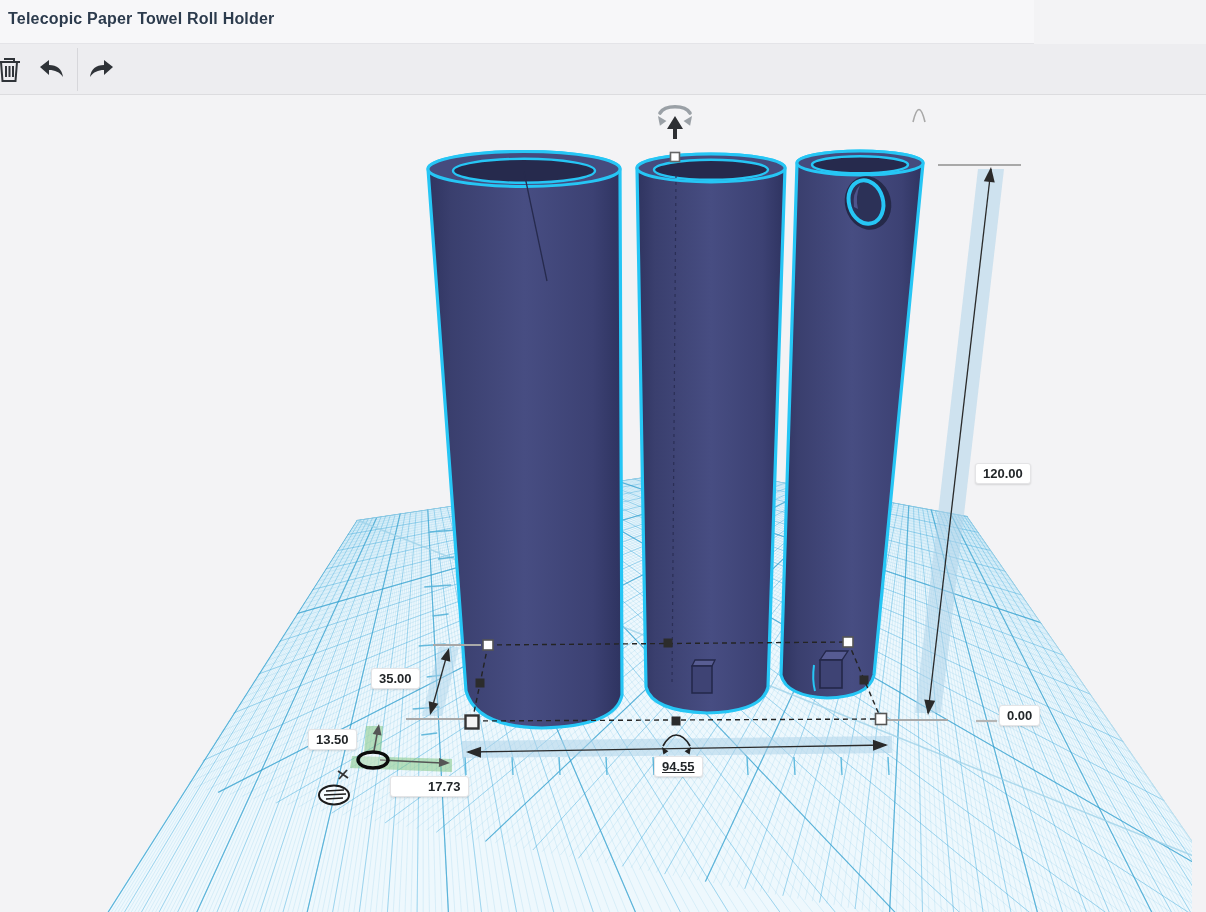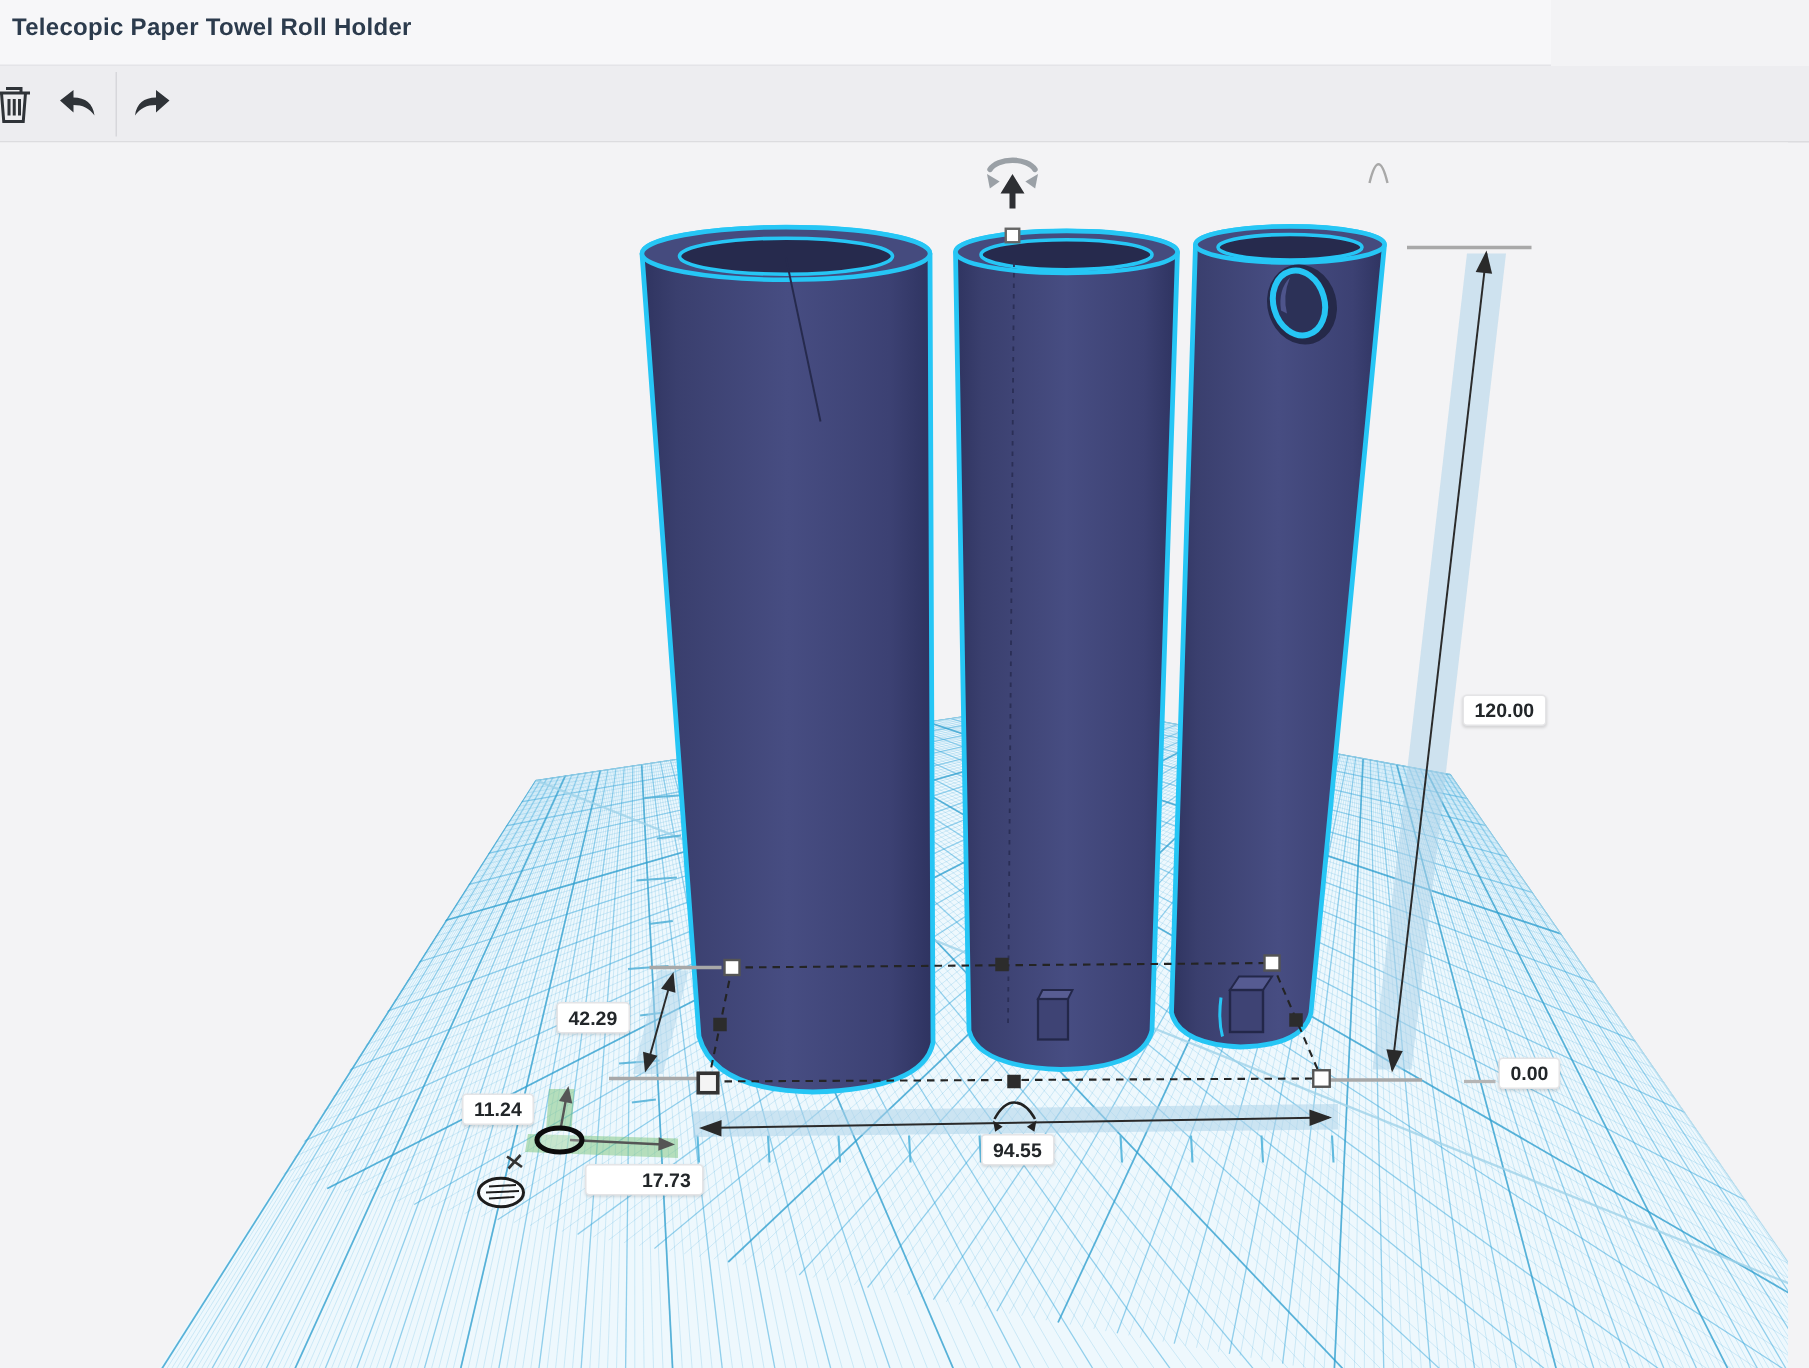"42.29" div.dim-label { text: 42.29 -> 35.00 }
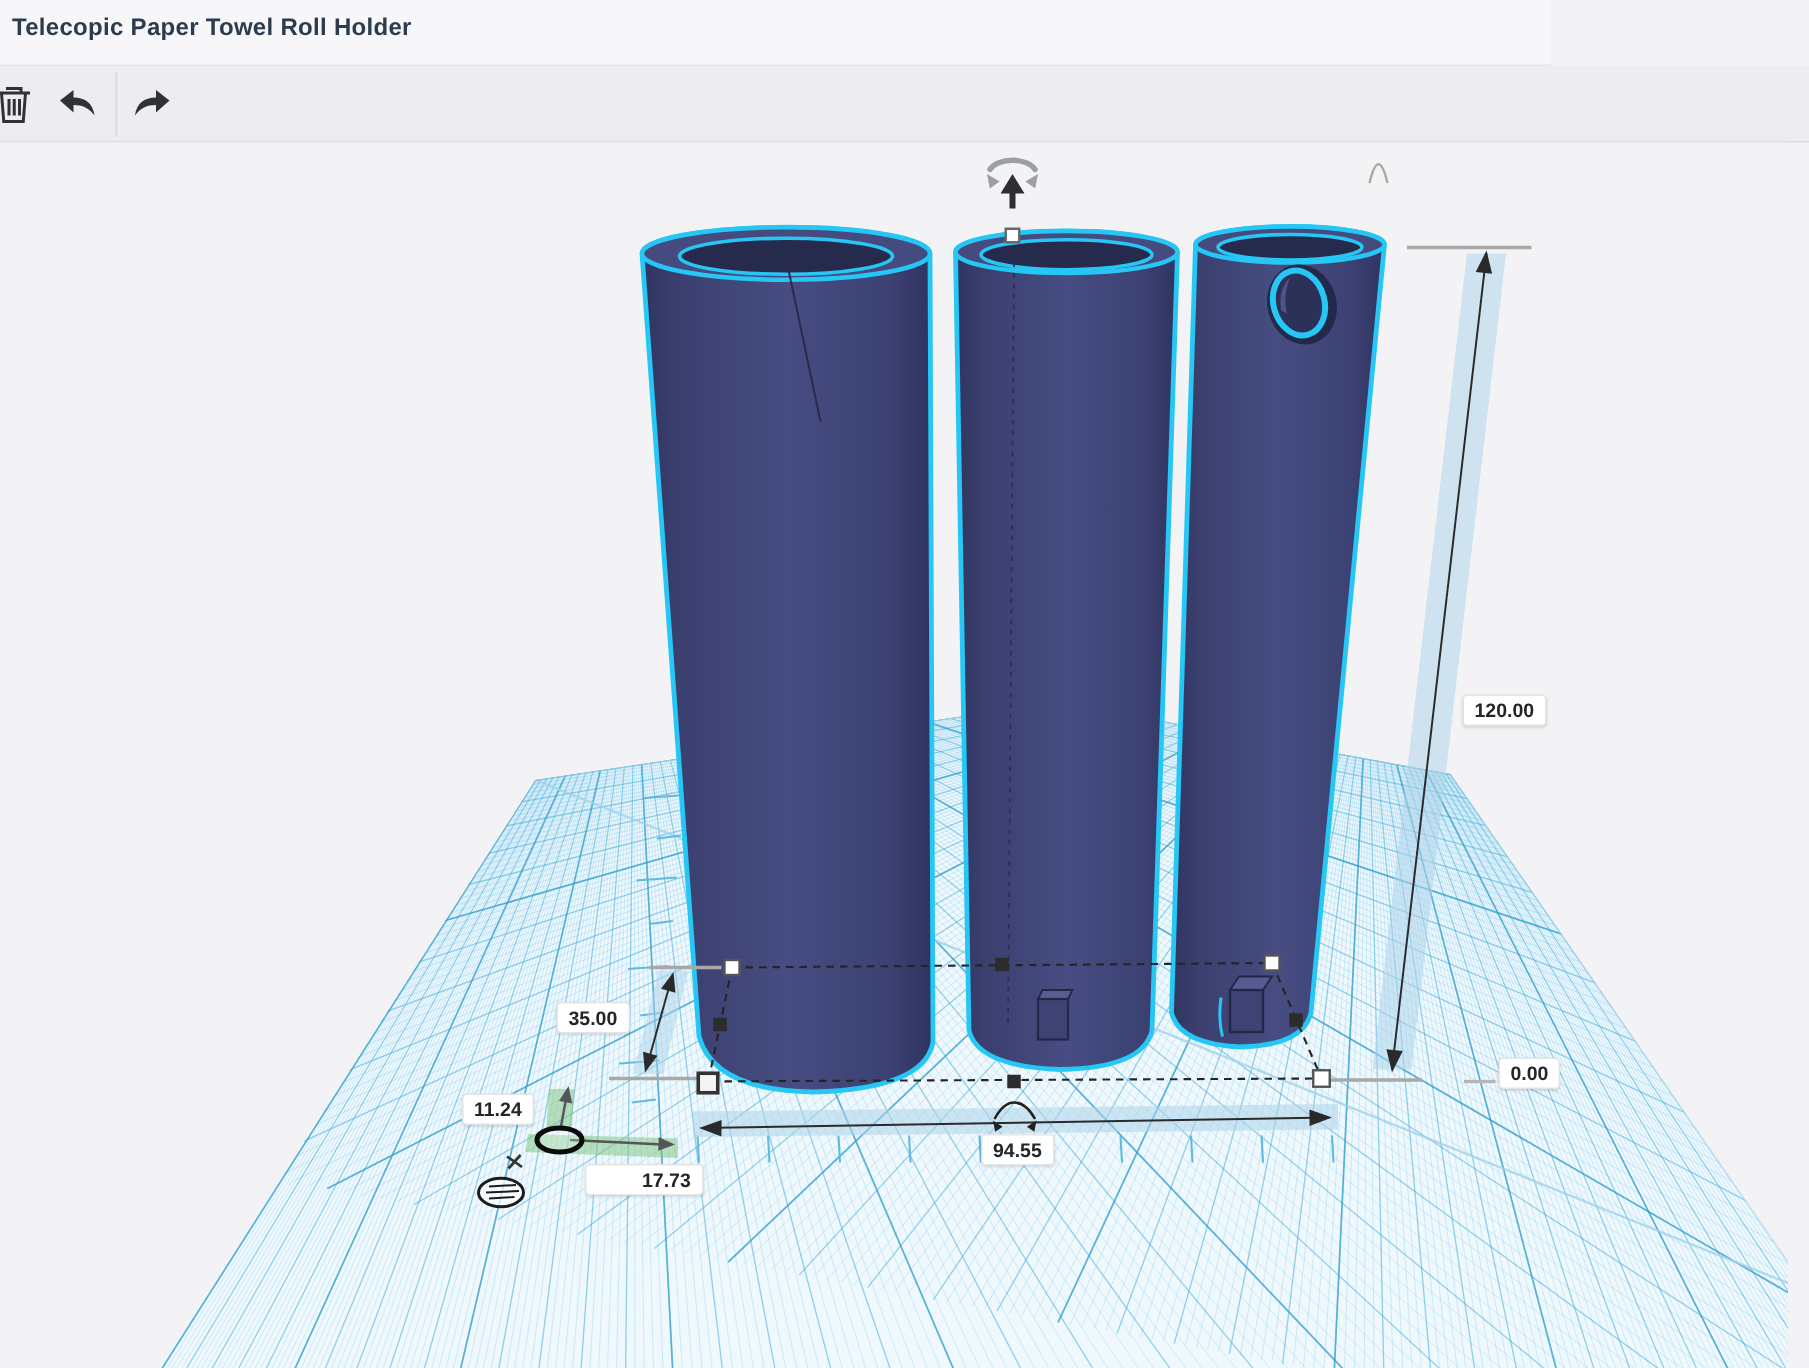"11.24" div.dim-label { text: 11.24 -> 13.50 }
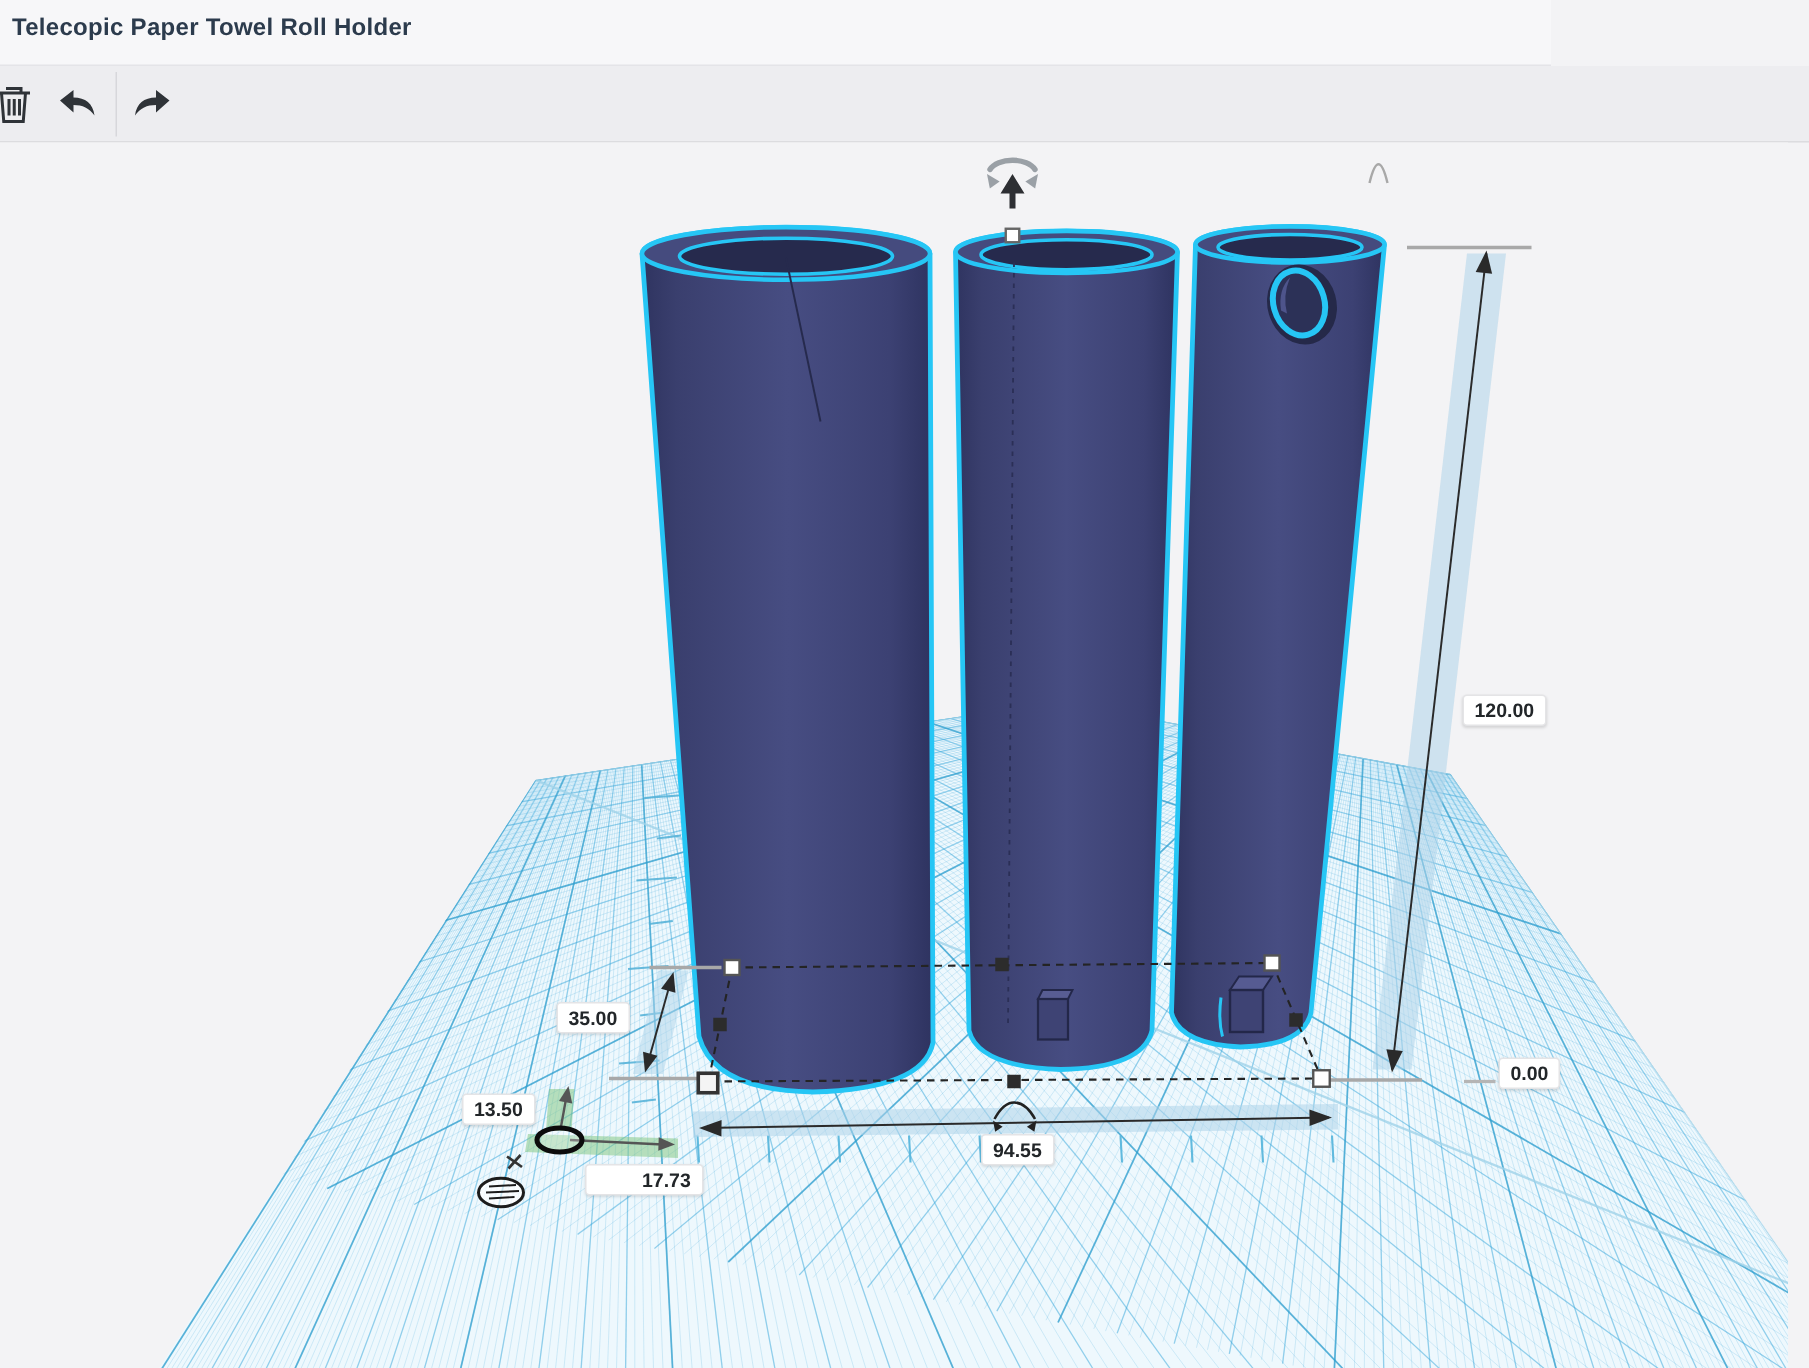"94.55" div.dim-label { text-decoration: none -> underline }
